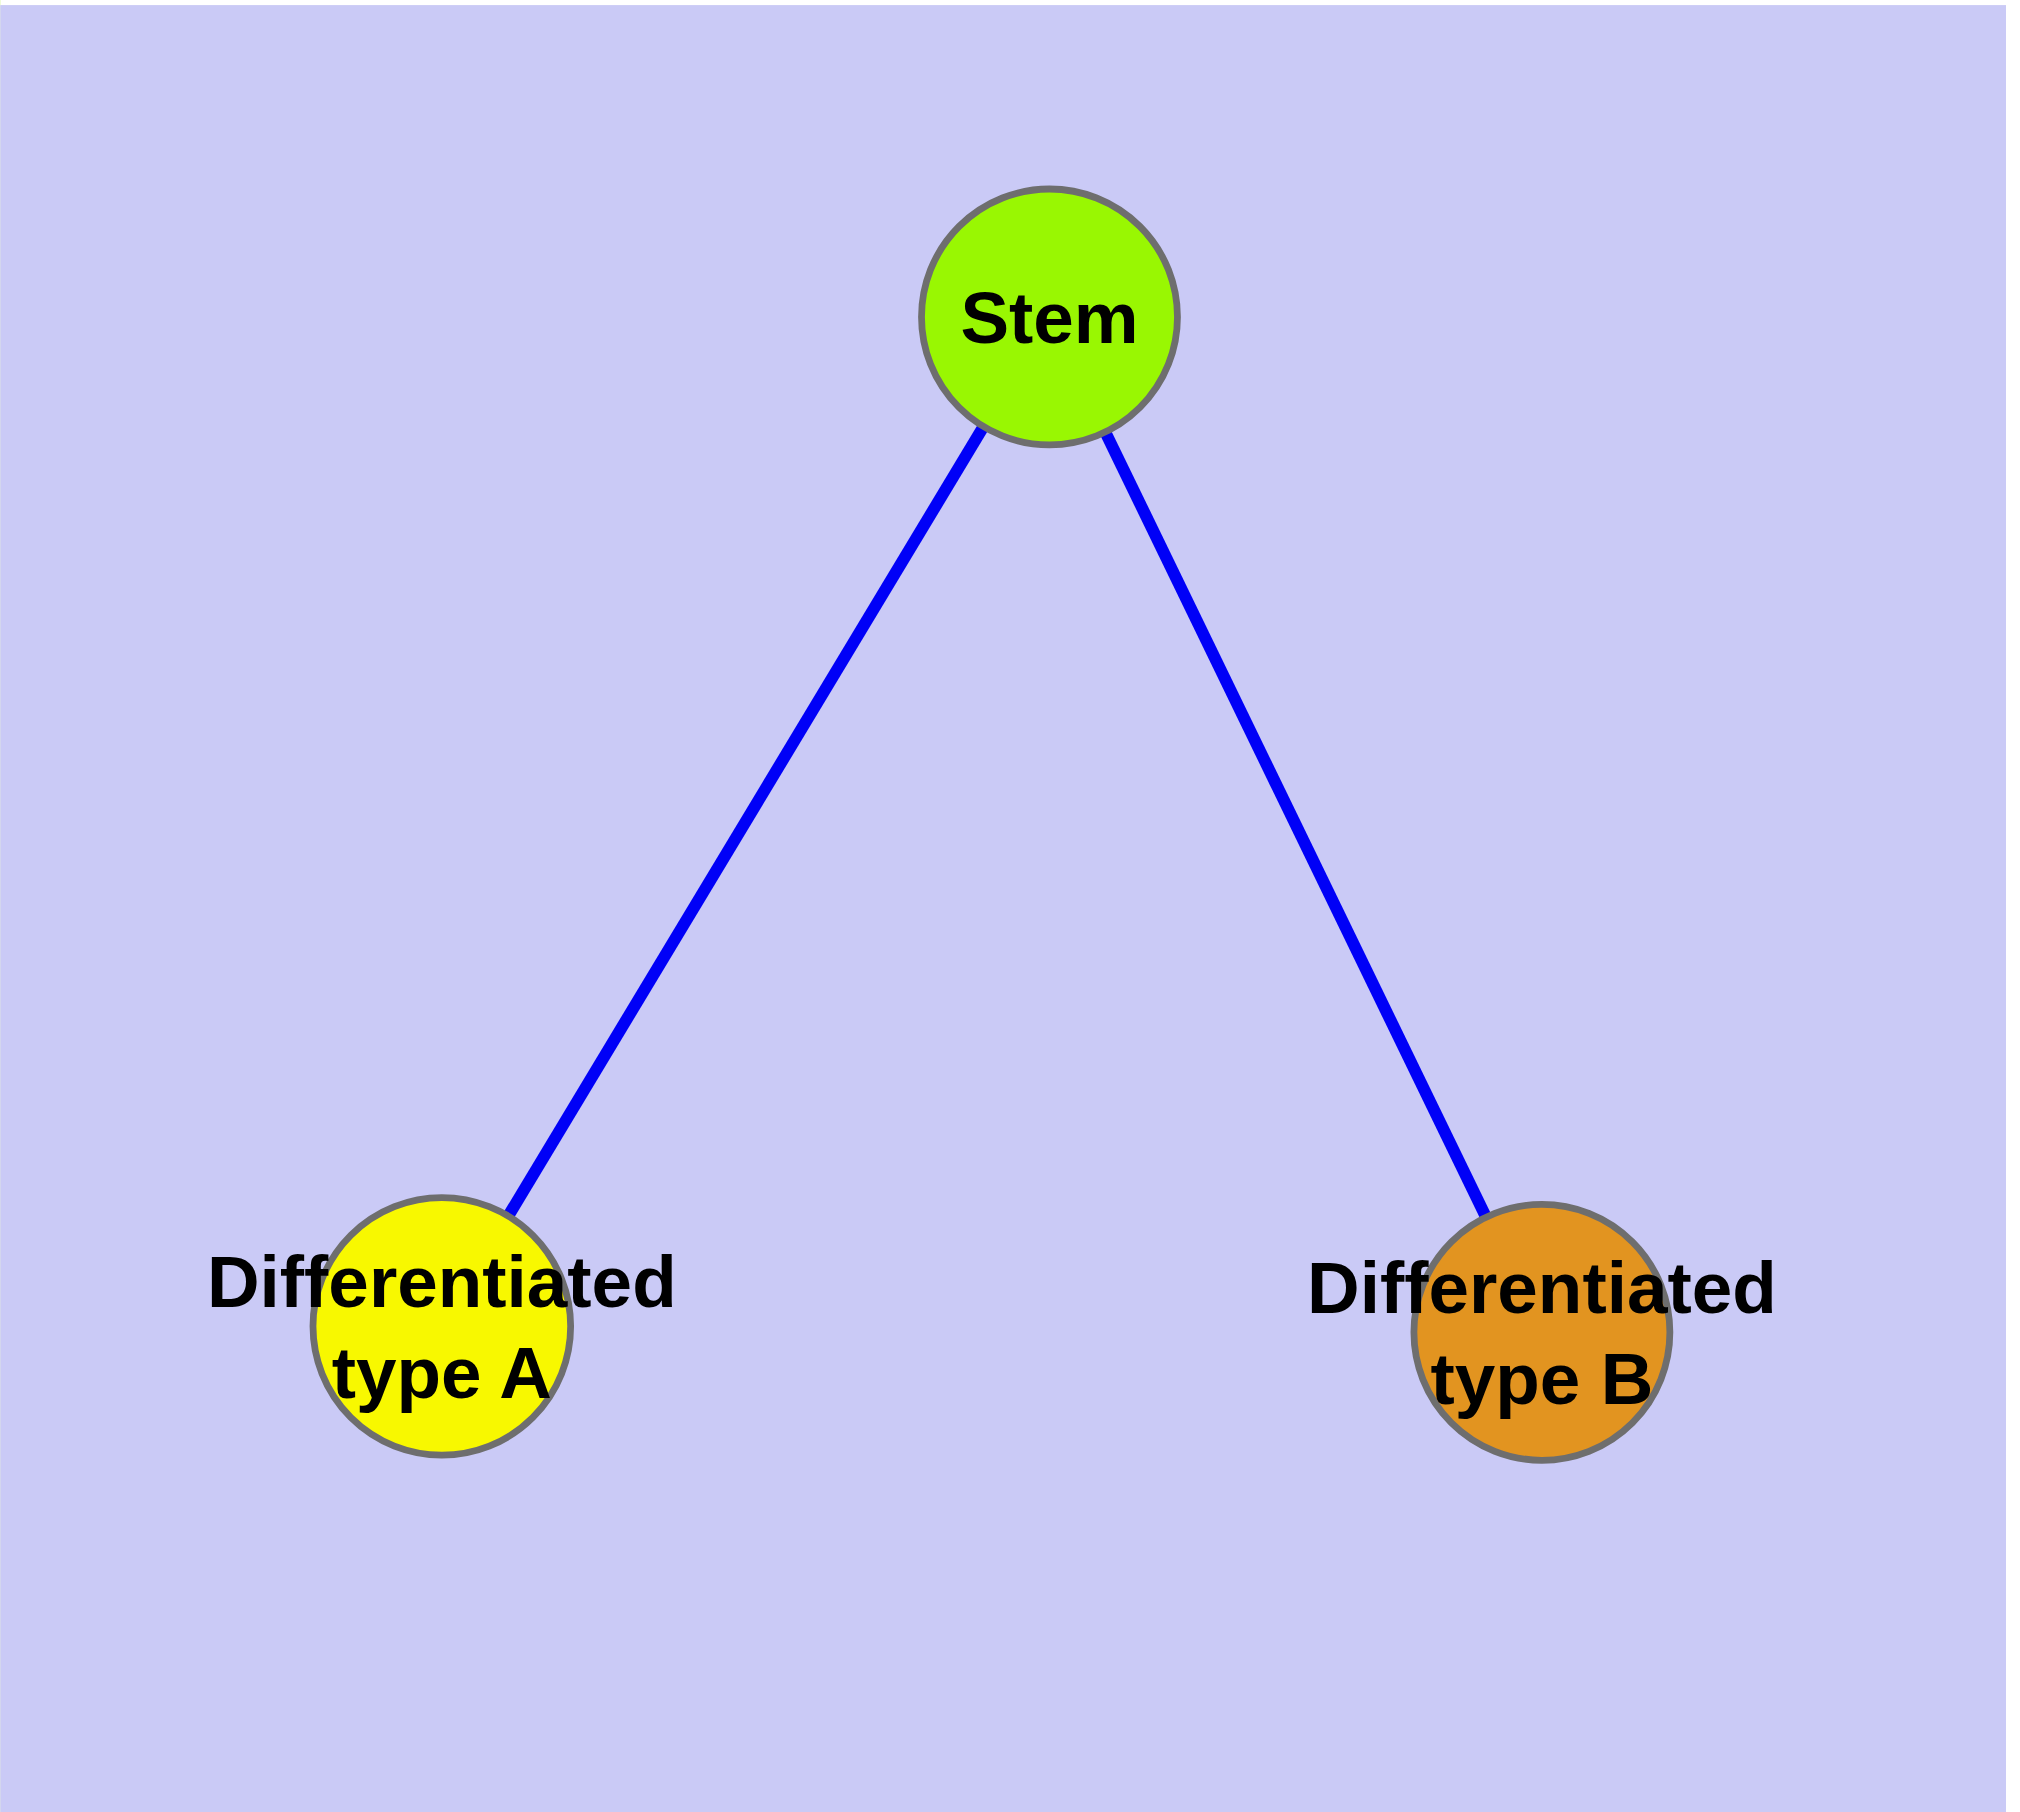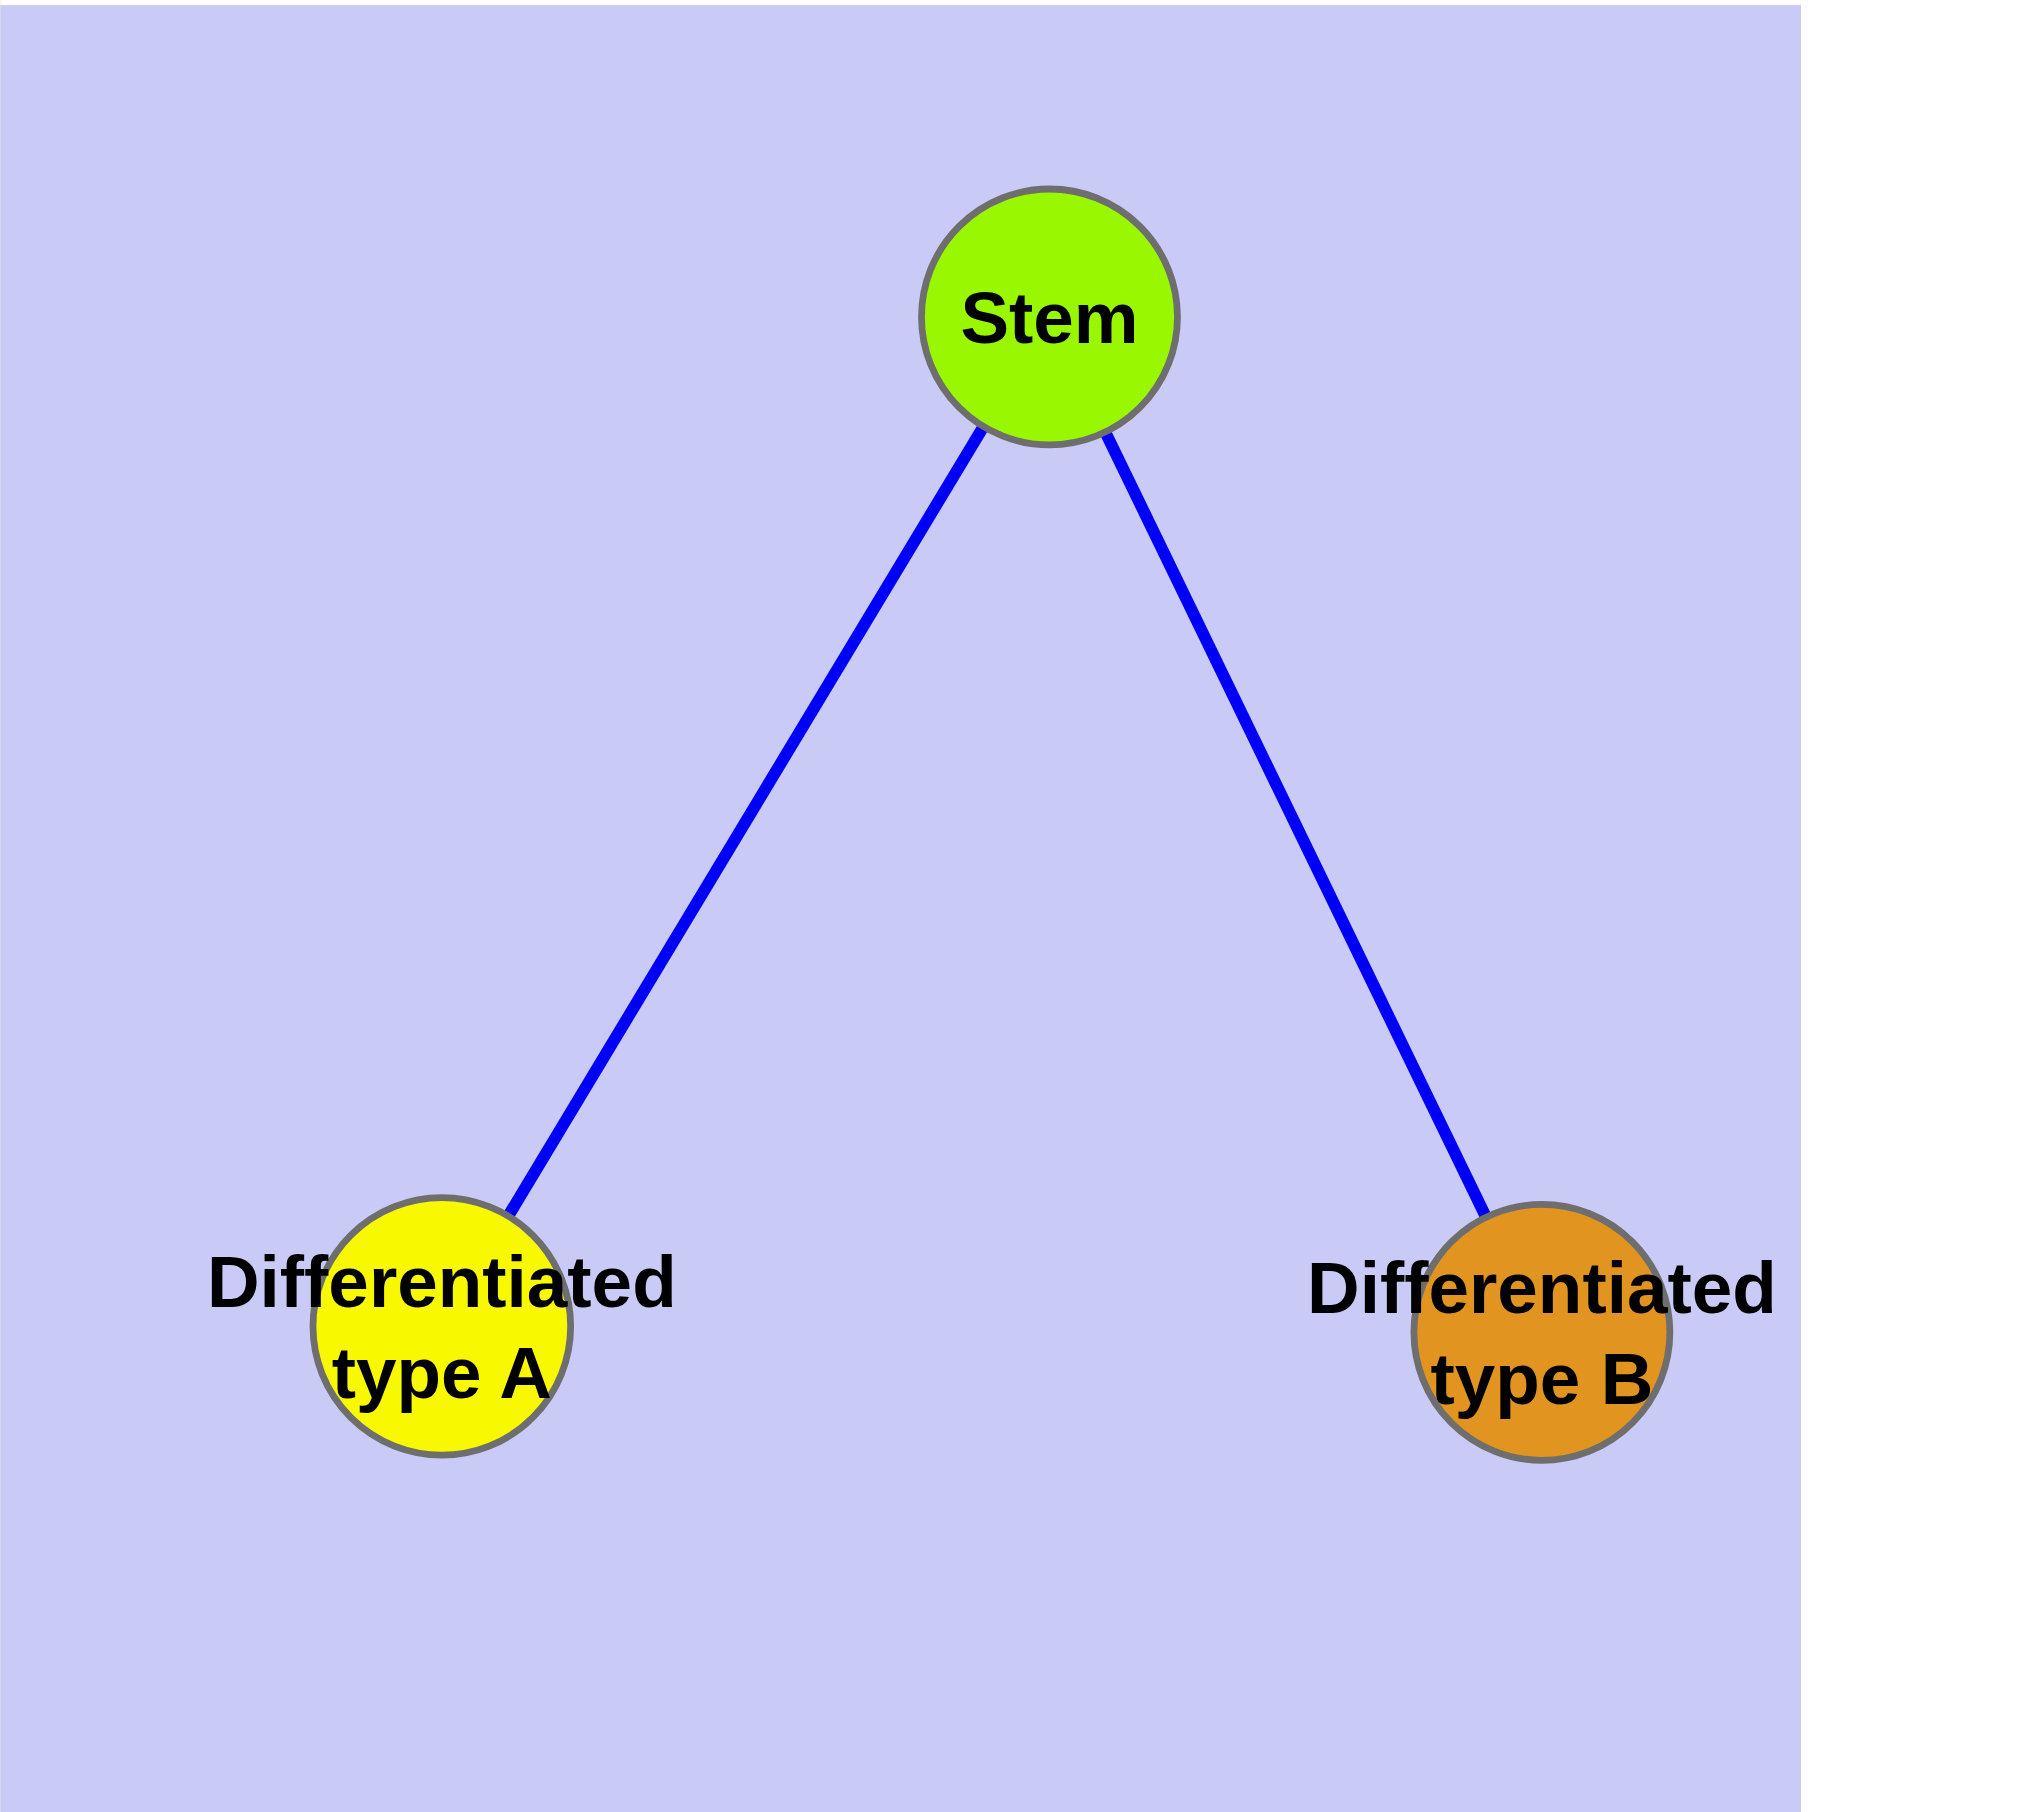"Stem" .stage { width: 1801px -> 2006px }
